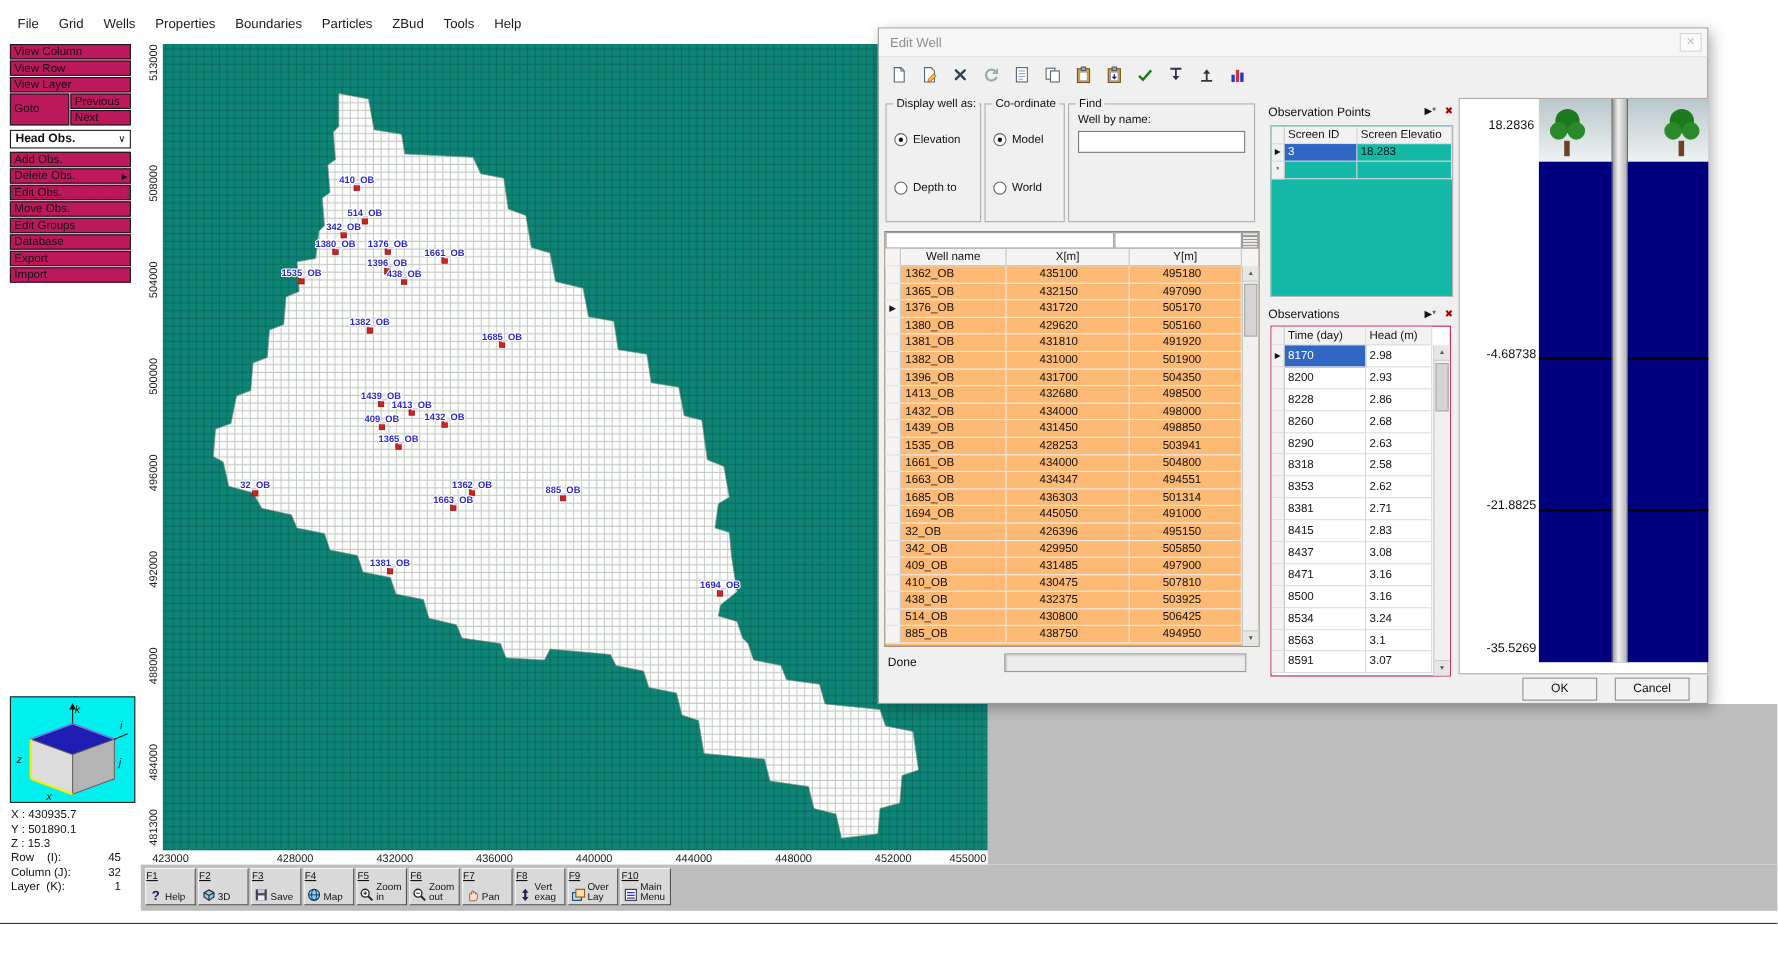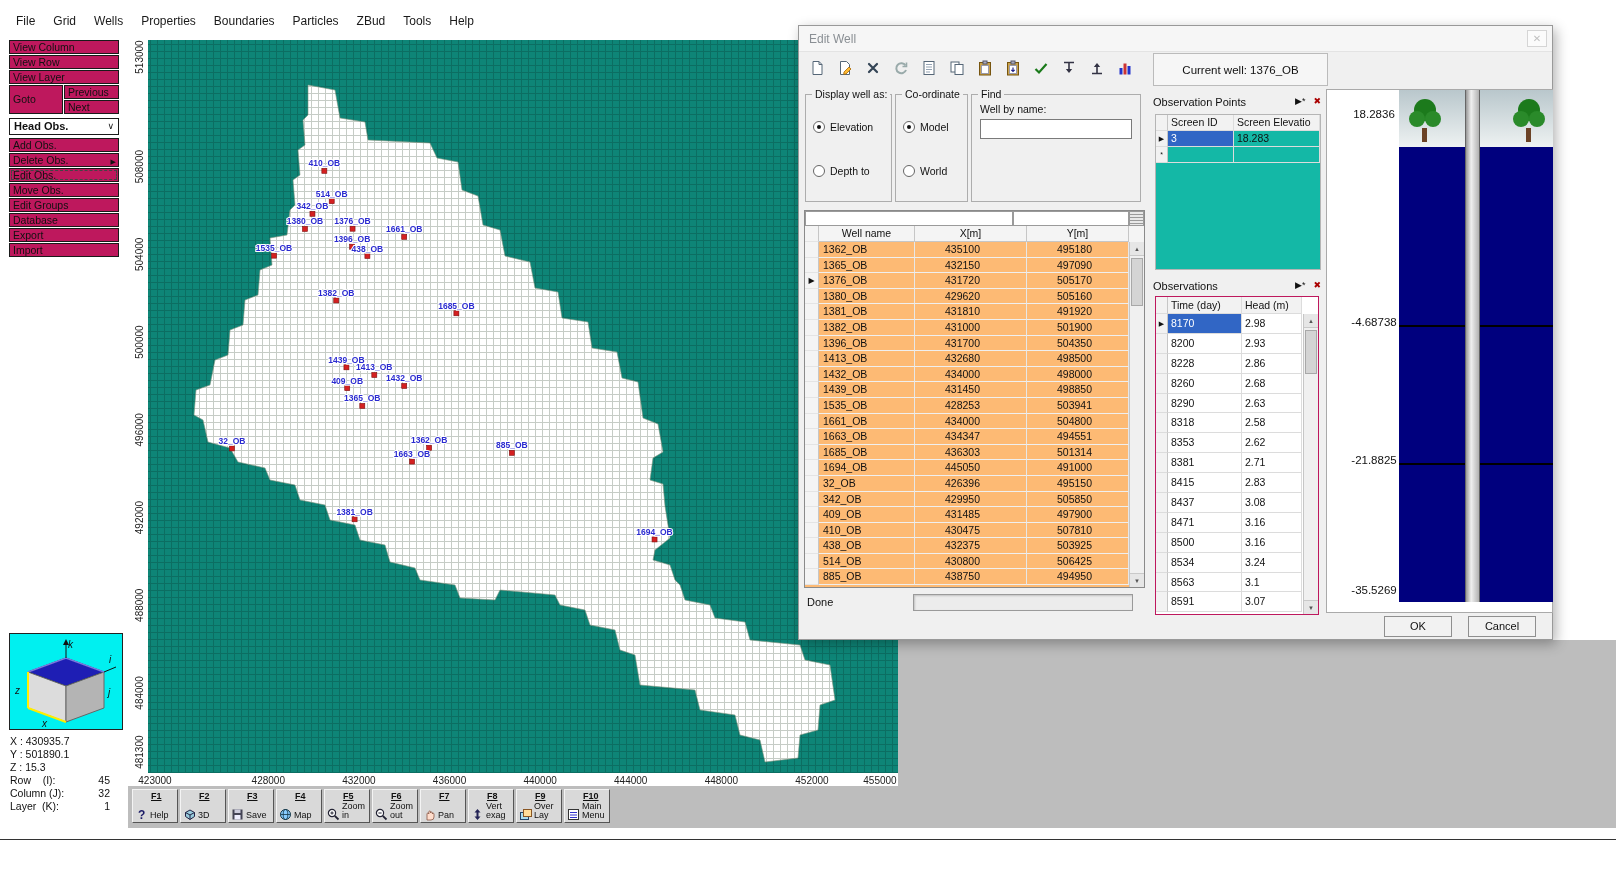"Current well: 1376_OB" div.curwell { html: <div> <span>Current well: 1376_OB</span> </div> -> none }
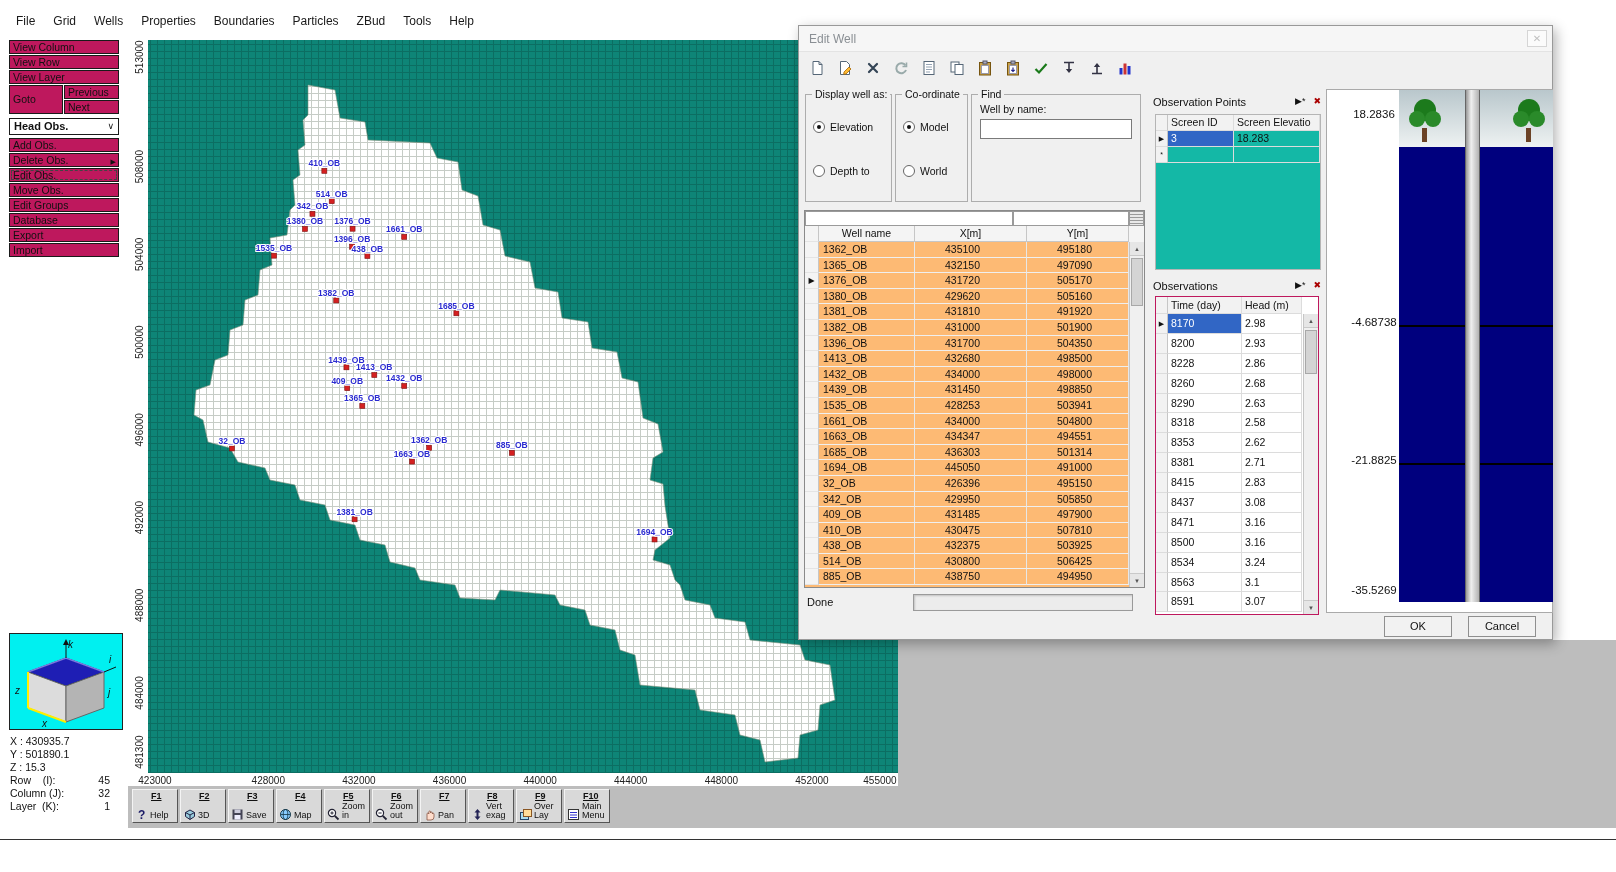"F1" .fk { font-weight: bold -> normal; left: 18px -> 0 }
